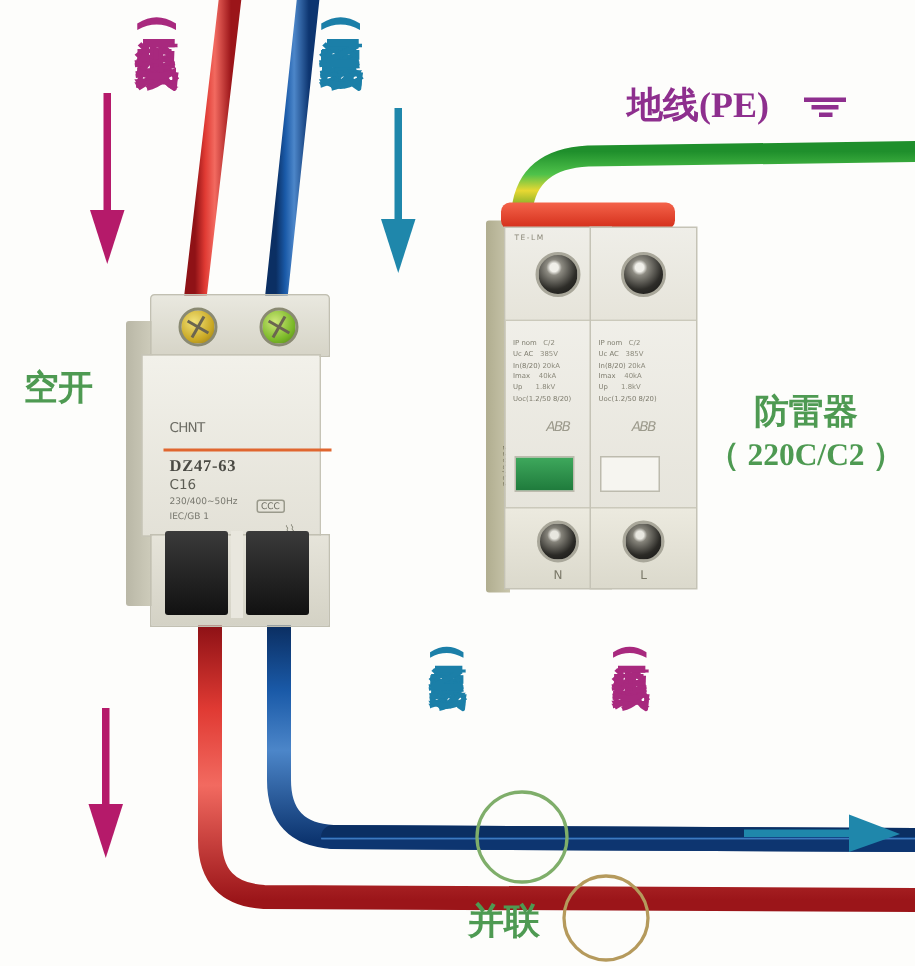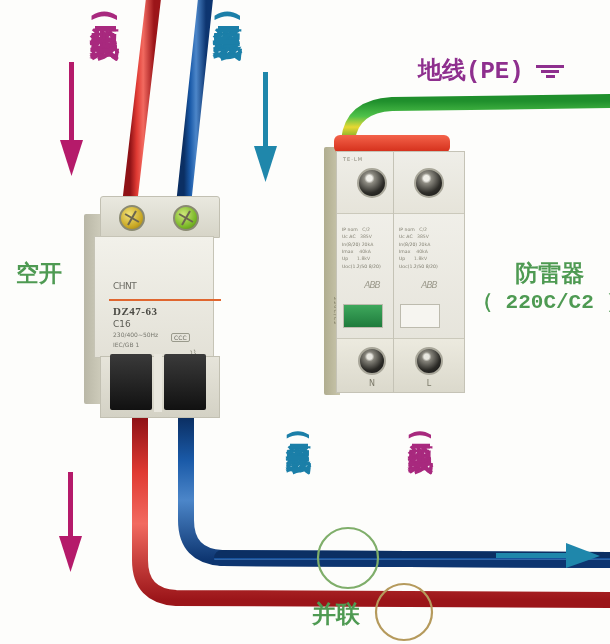"地线(PE)" .hlabel { font-family: Liberation Mono, monospace -> Liberation Serif, serif }
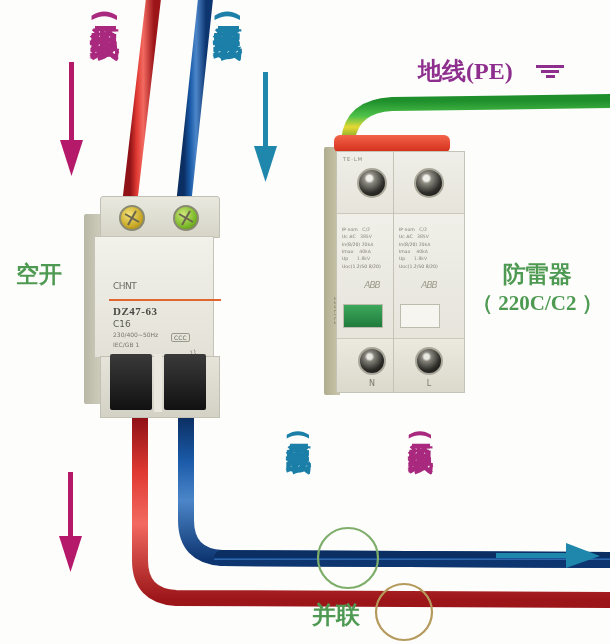"空开" div.hlabel { top: 262px -> 246px }
